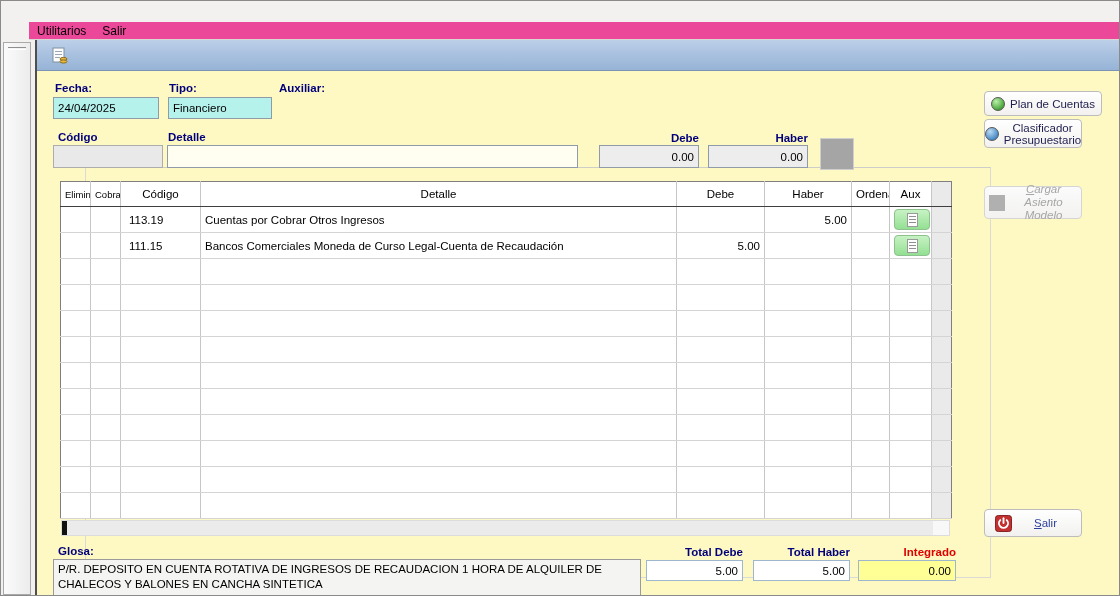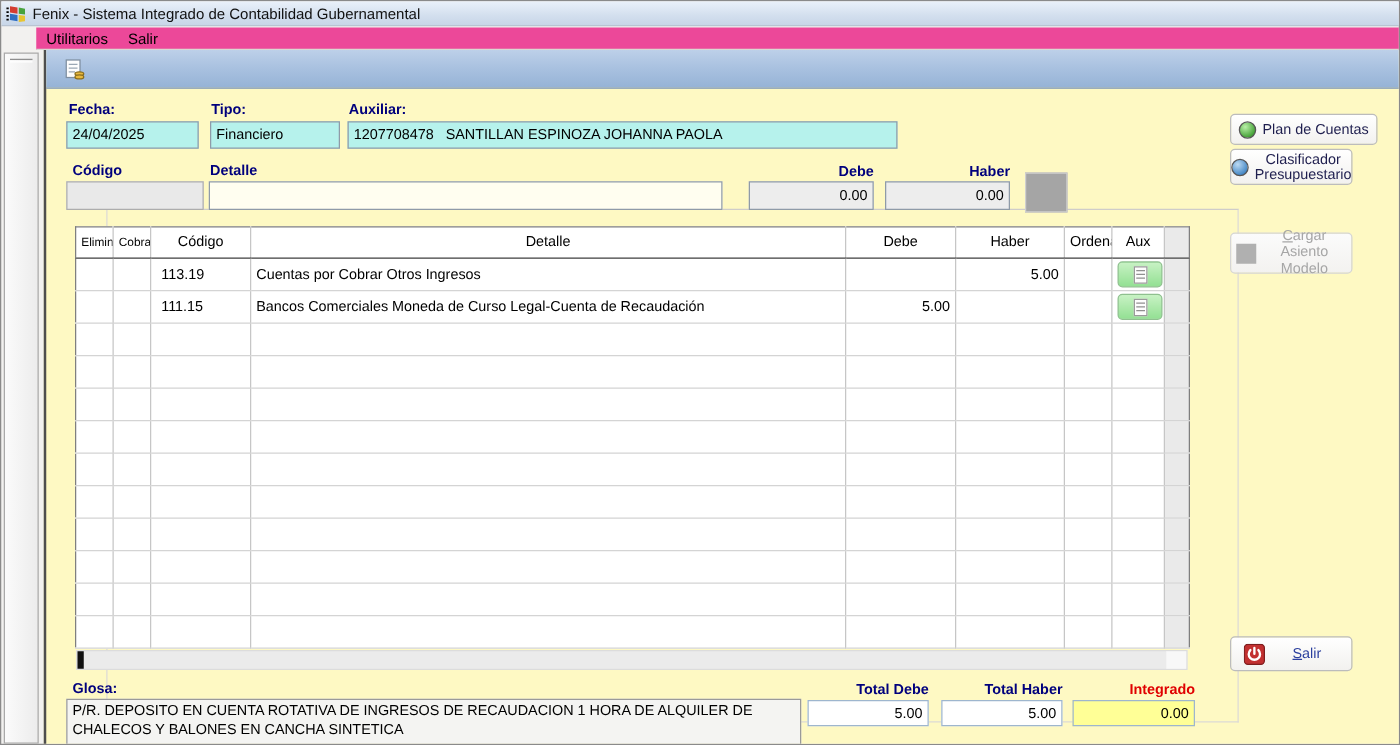"Fenix - Sistema Integrado de" div.titlebar { html: <div> <svg> <rect></rect> <rect></rect> <rect></rect> <rect></rect> <path></path> <path></path> <path></path> <path></path> </svg> <span>Fenix - Sistema Integrado de Contabilidad Gubernamental</span> </div> -> none }
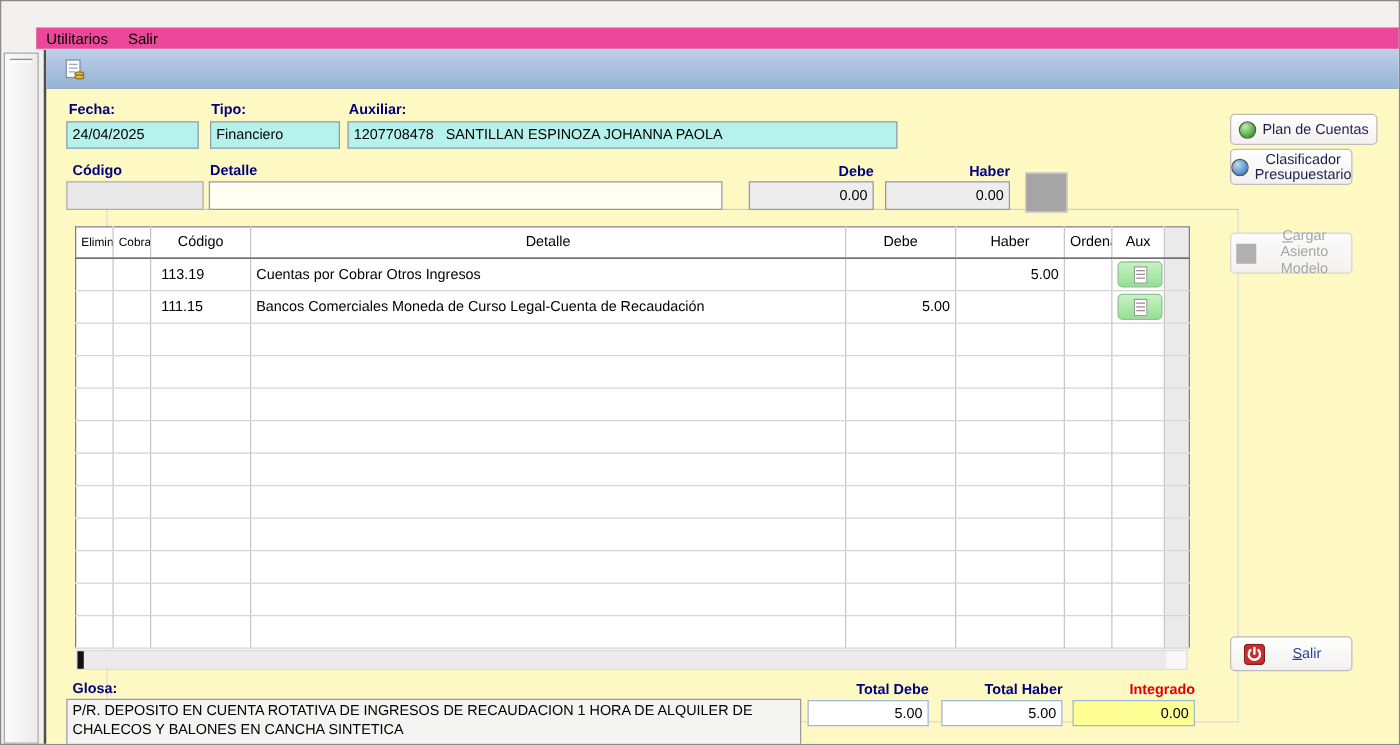"1207708478 SANTILLAN ESPINOZA JOHANNA" div.tfield { html: <div>1207708478 SANTILLAN ESPINOZA JOHANNA PAOLA</div> -> none }
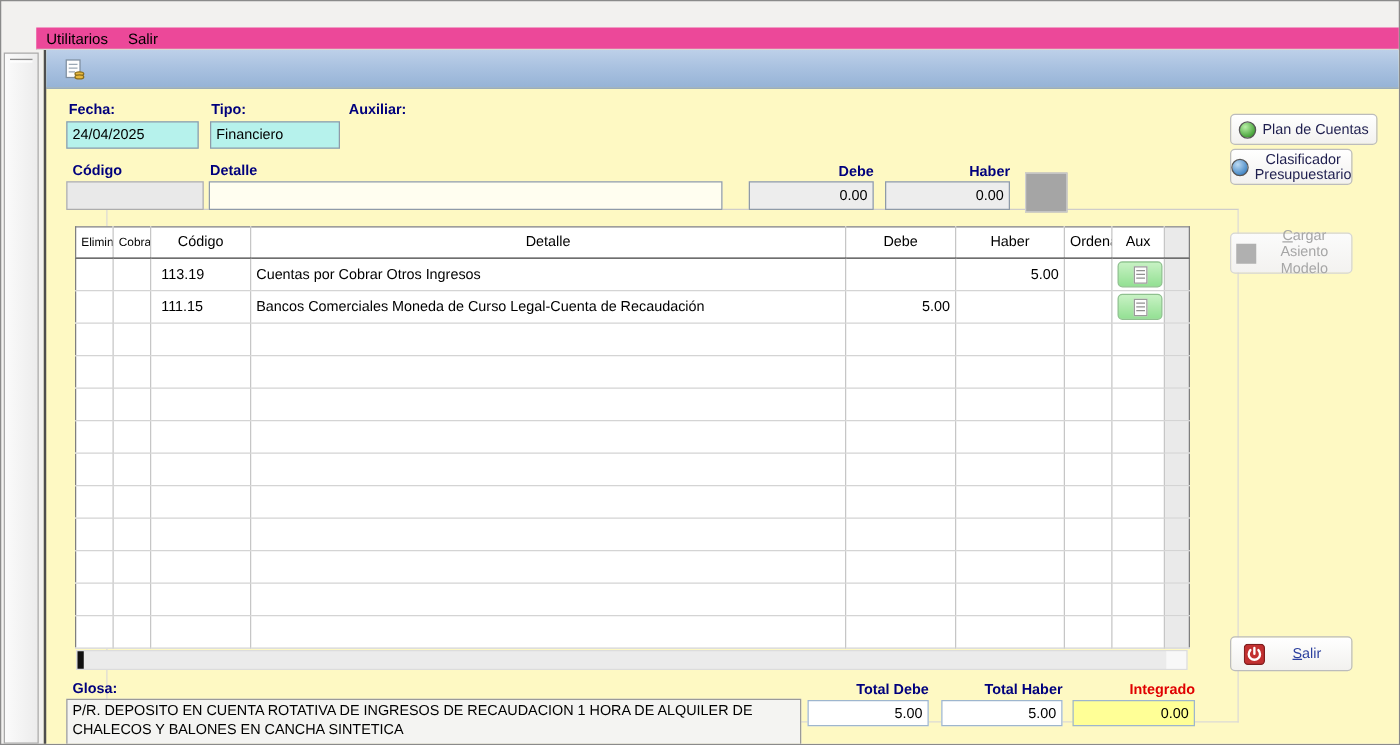"Cargar Asiento Modelo" div.btn { font-style: none -> italic }
